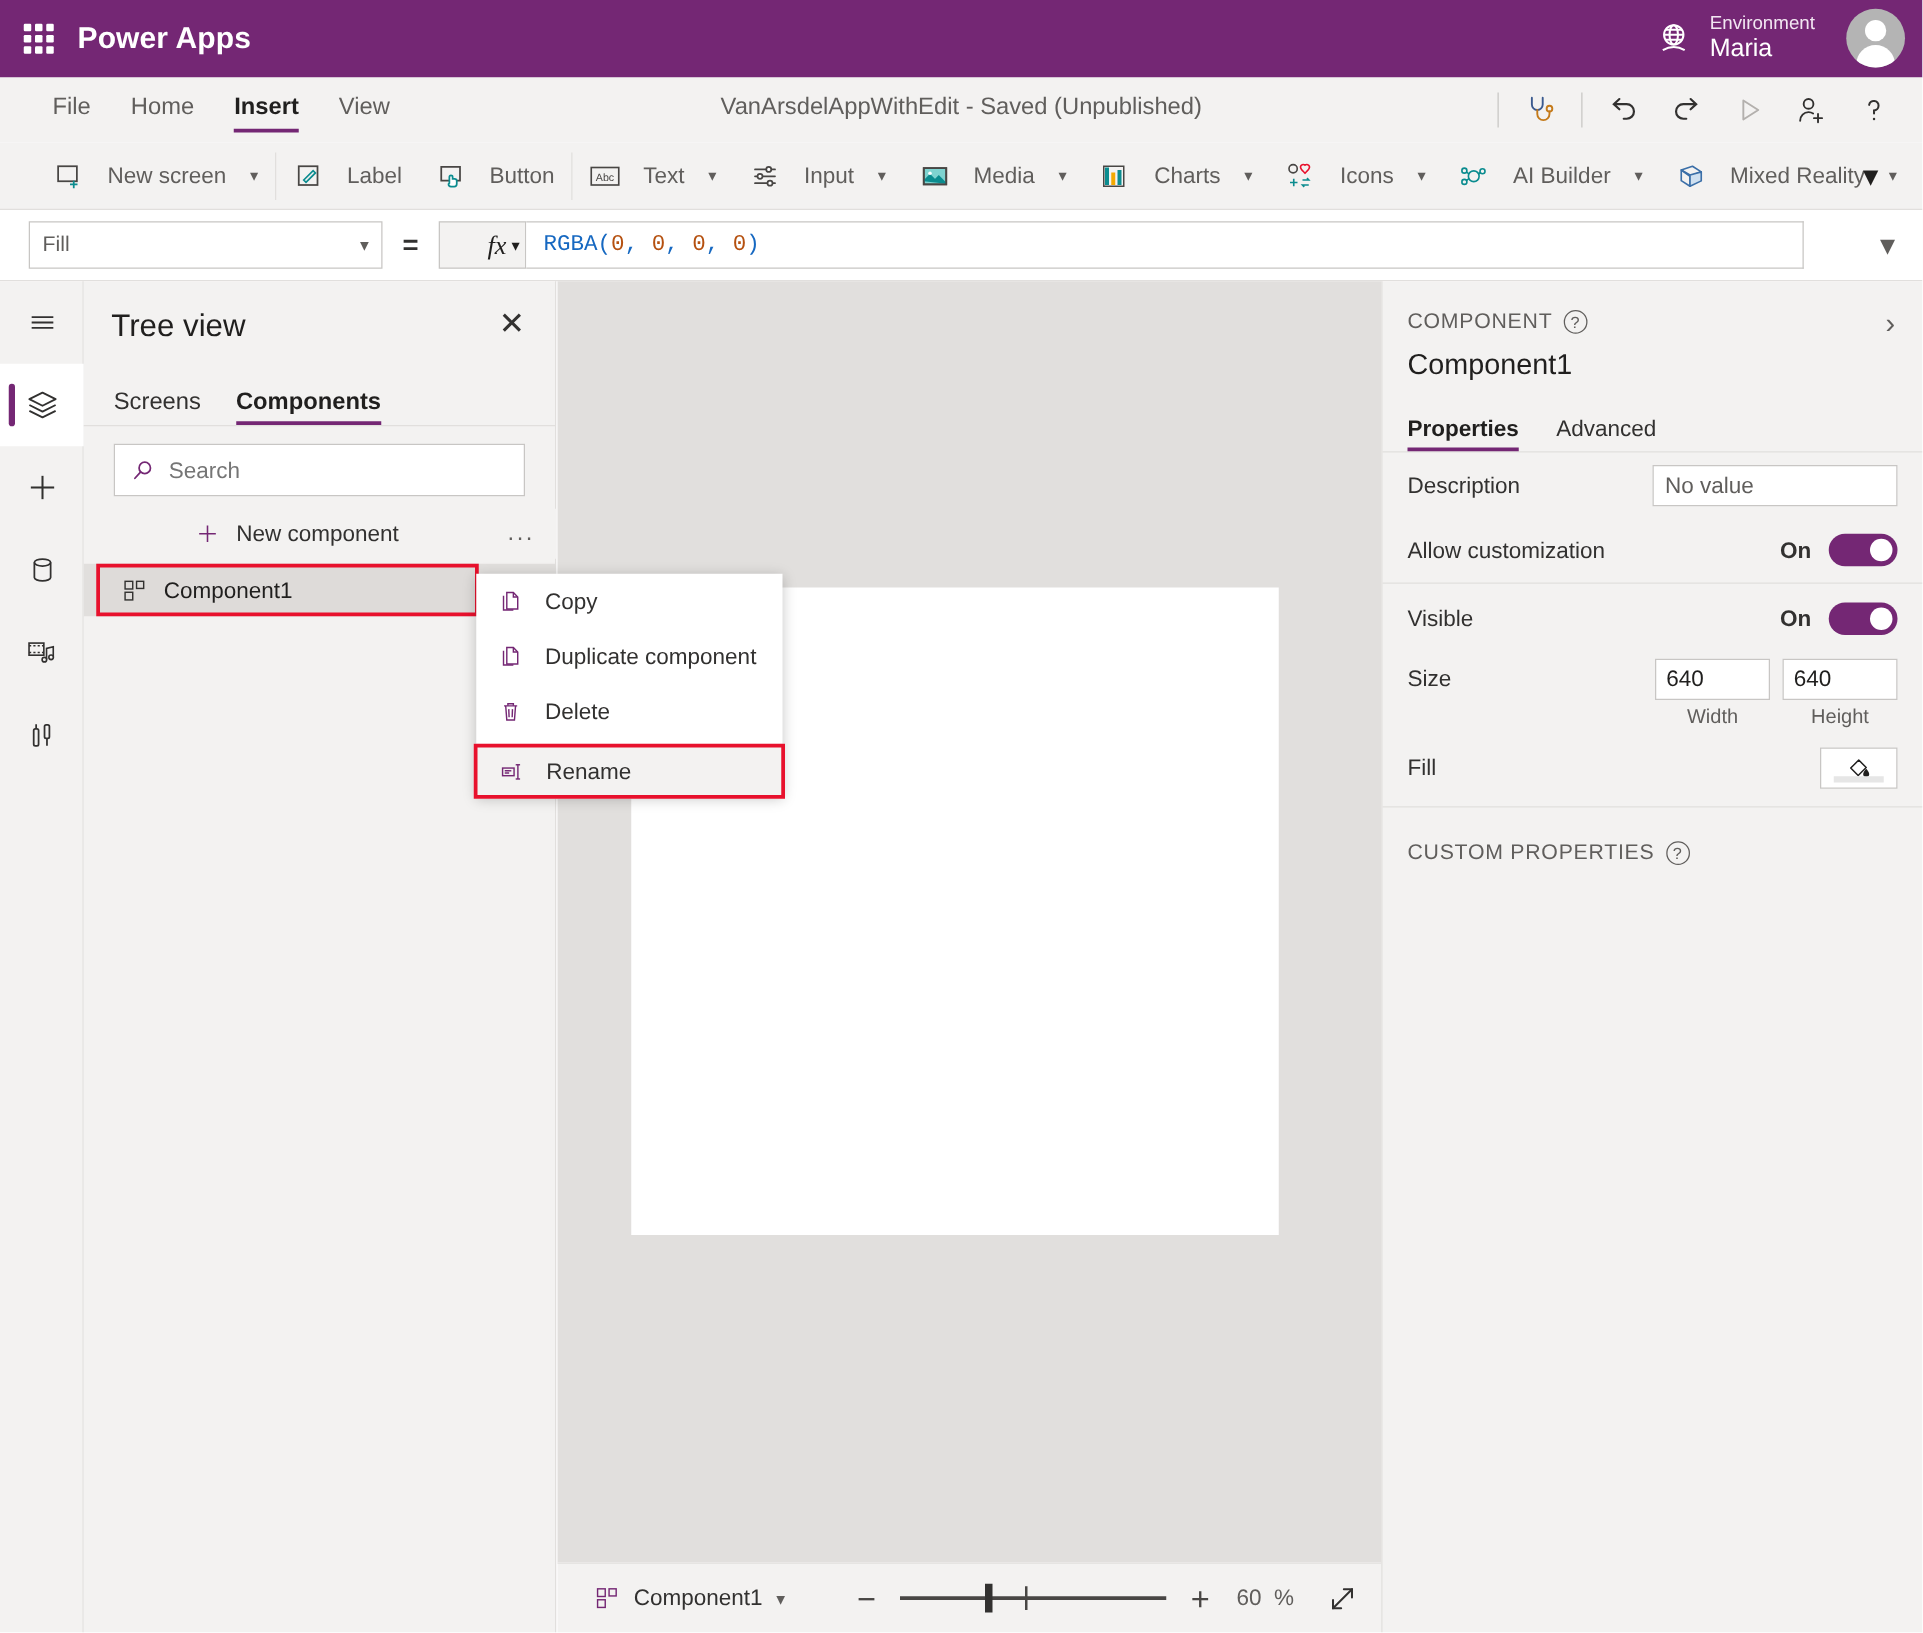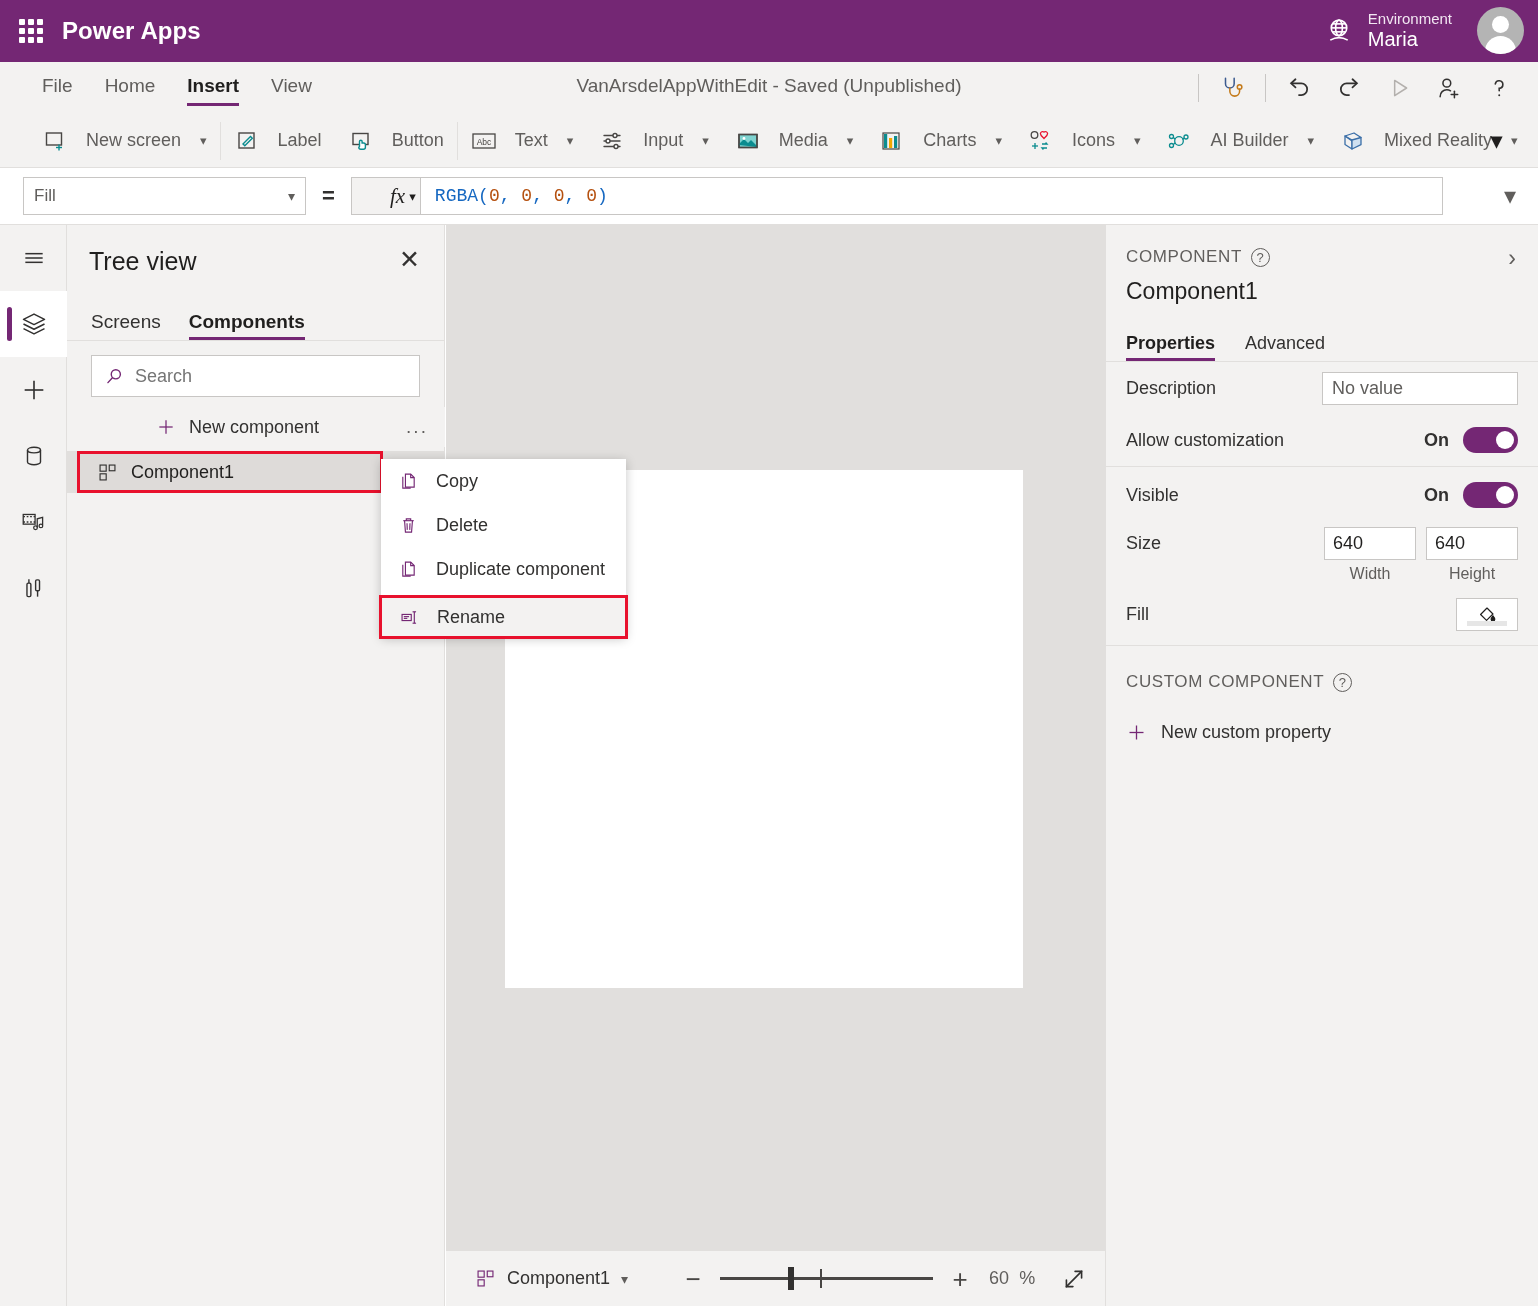"Delete" div.ctx-item { order: before "Duplicate component" -> after "Duplicate component" }
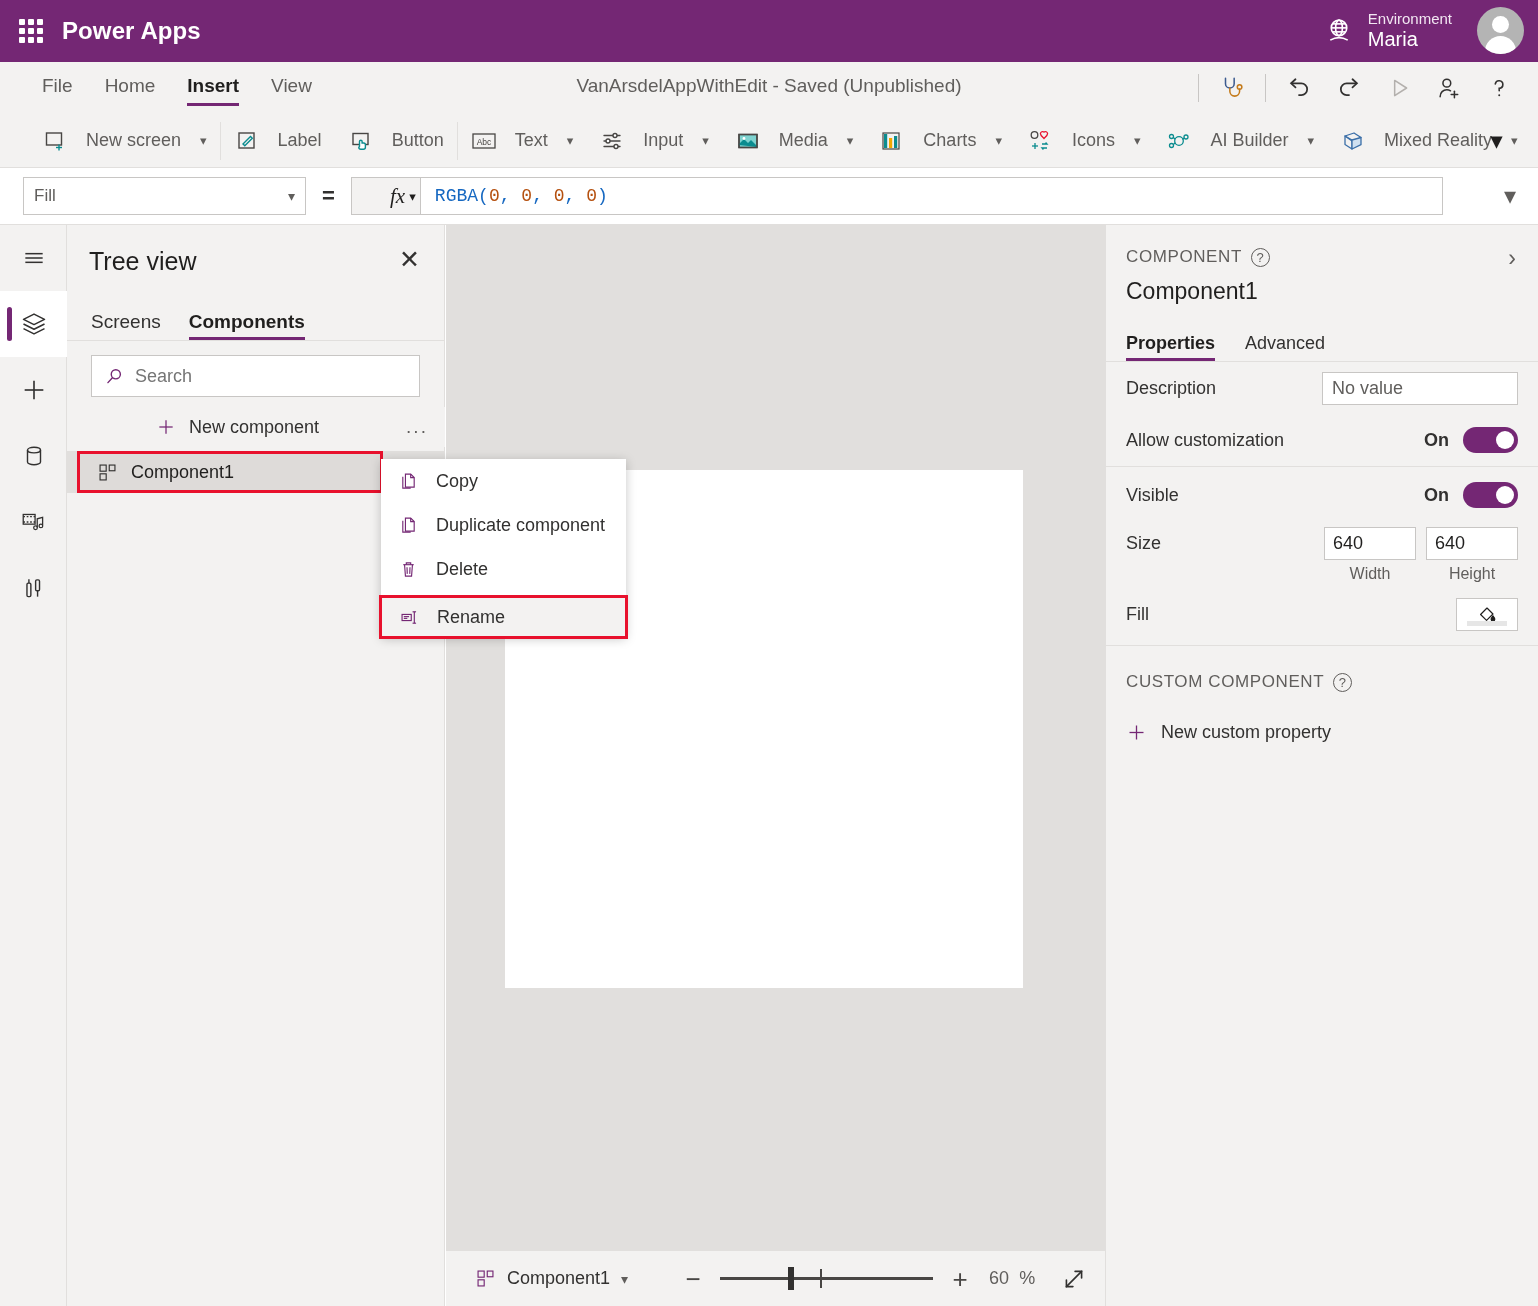"CUSTOM COMPONENT" span { text: COMPONENT -> PROPERTIES }
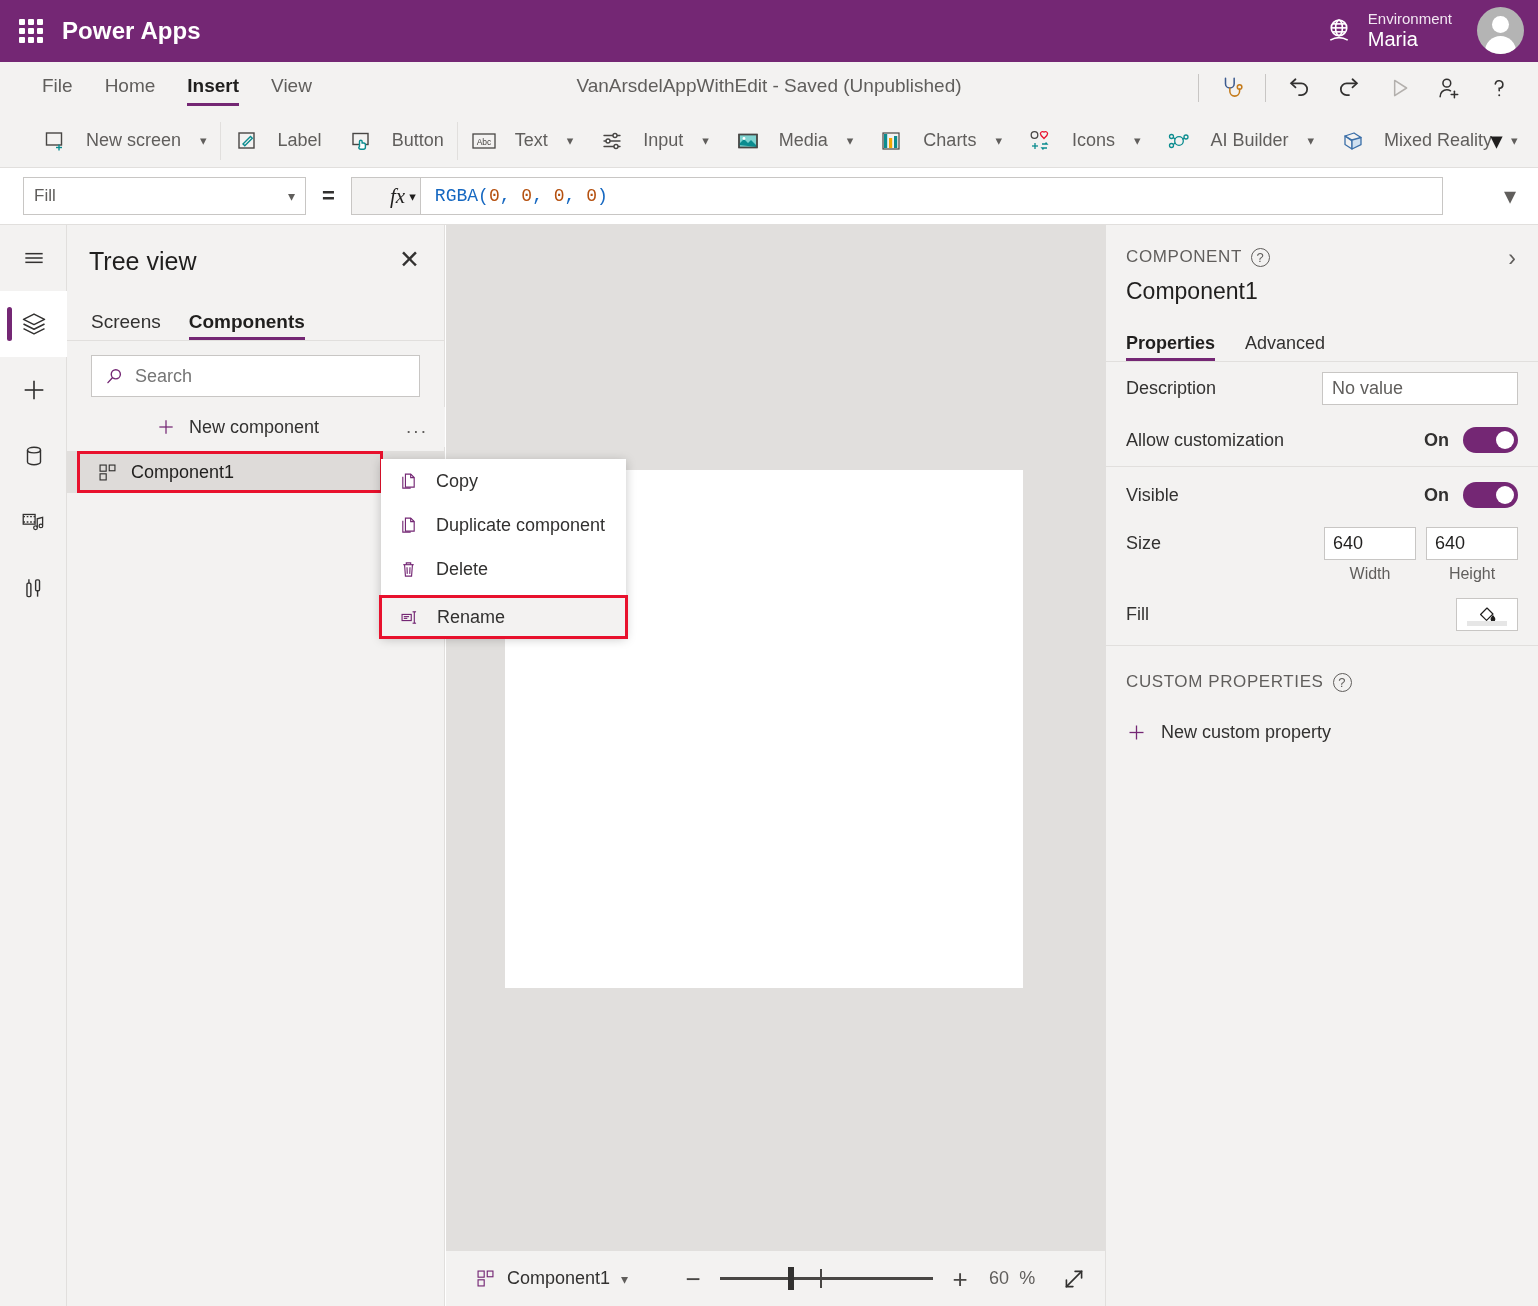"New custom property" div.rp-newprop { html: <div> <span> <svg> <line></line> <line></line> </svg> </span> <span>New custom property</span> </div> -> none }
